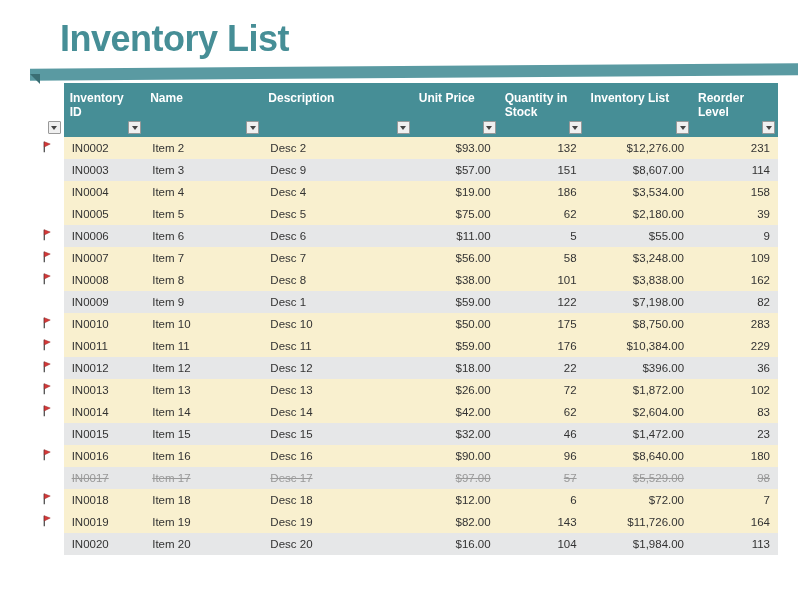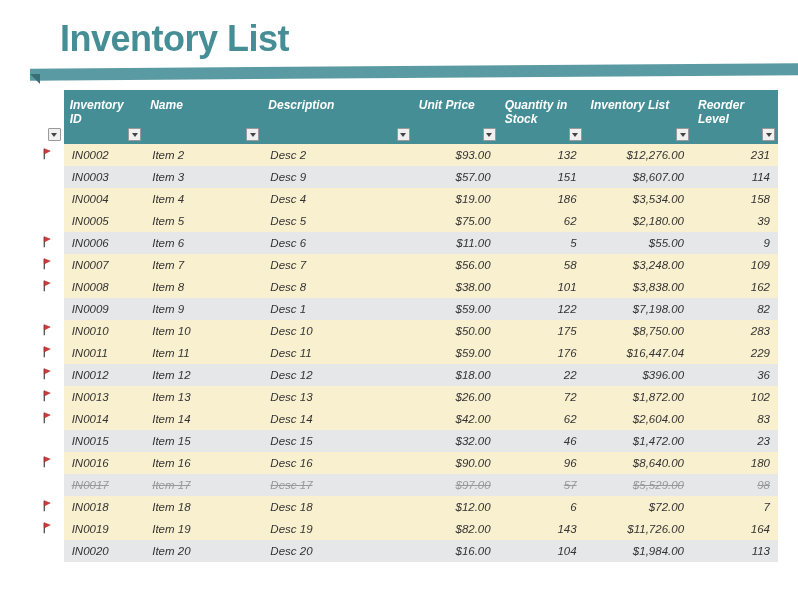"Inventory ID" .table-wrap { font-style: italic -> none; margin-top: 18px -> 11px }
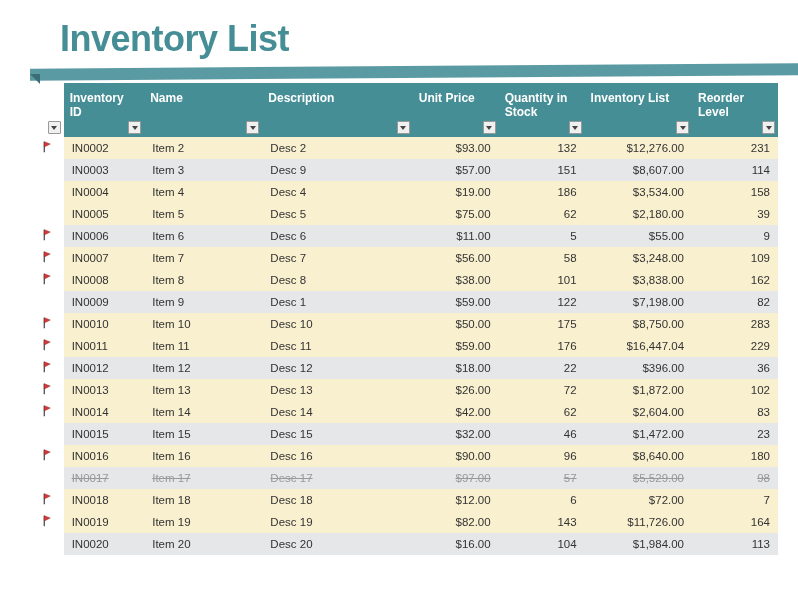"$16,447.04" td.num { text: $16,447.04 -> $10,384.00 }
